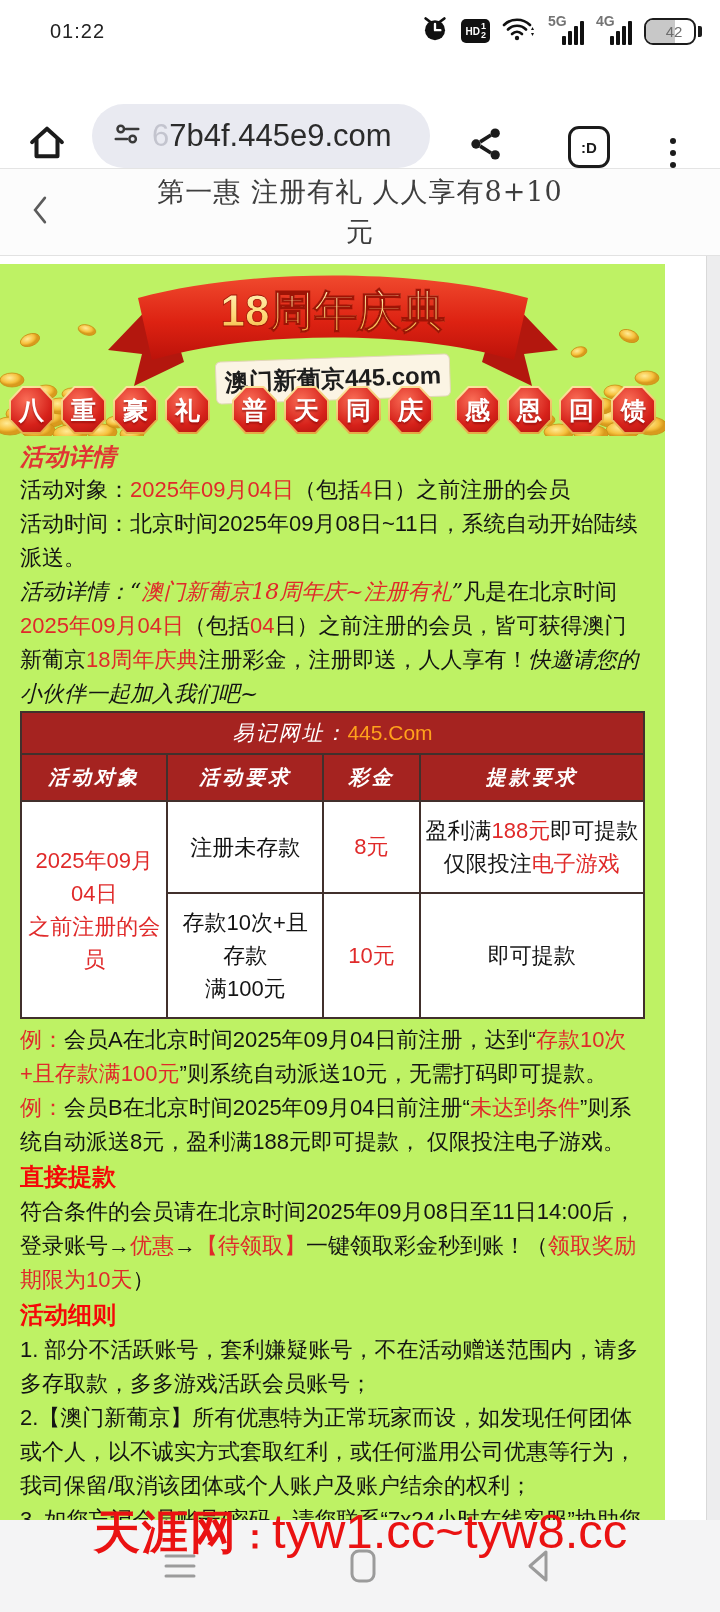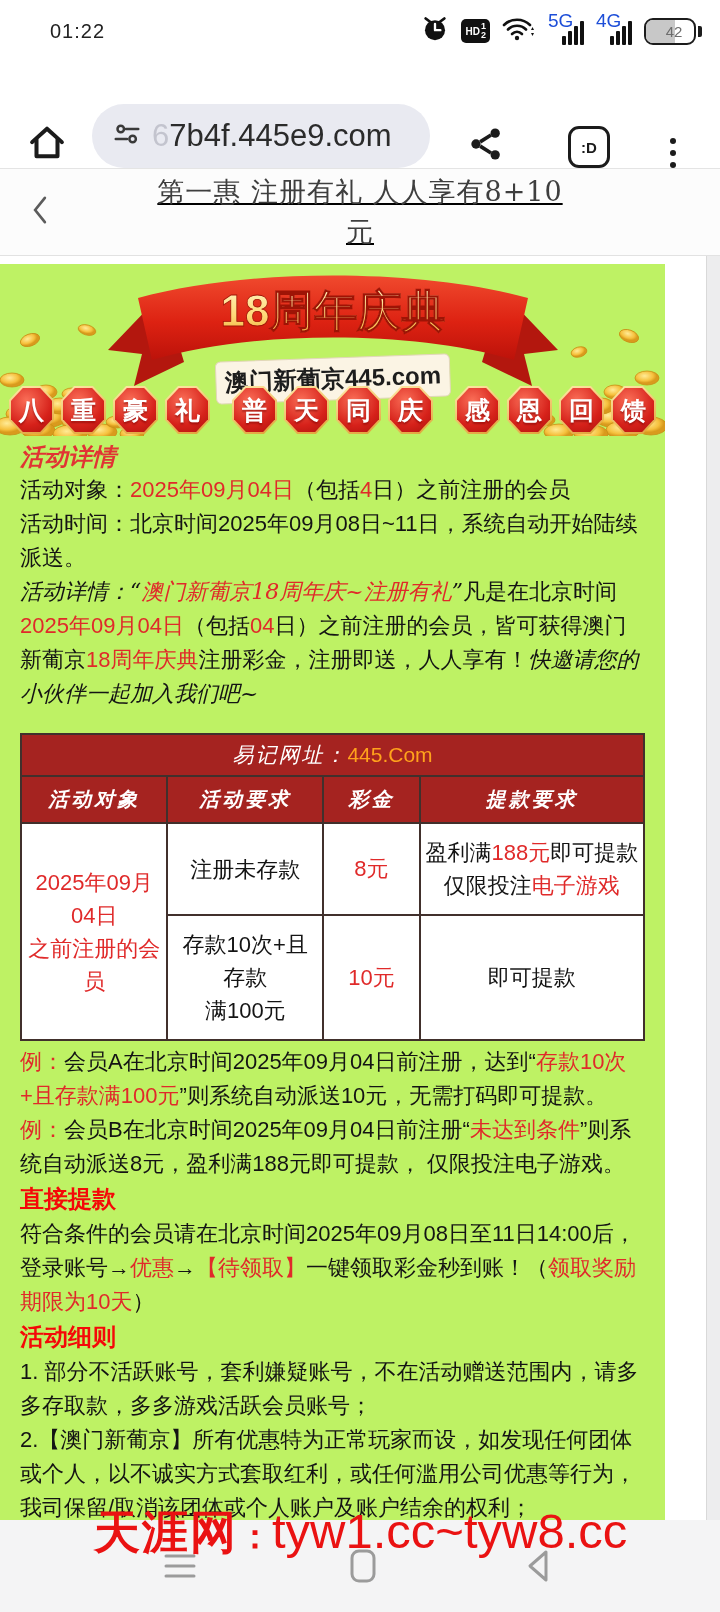"5G" .sig-label { color: #1d4ed8 -> #737373; font-size: 19px -> 14px; font-weight: normal -> bold }
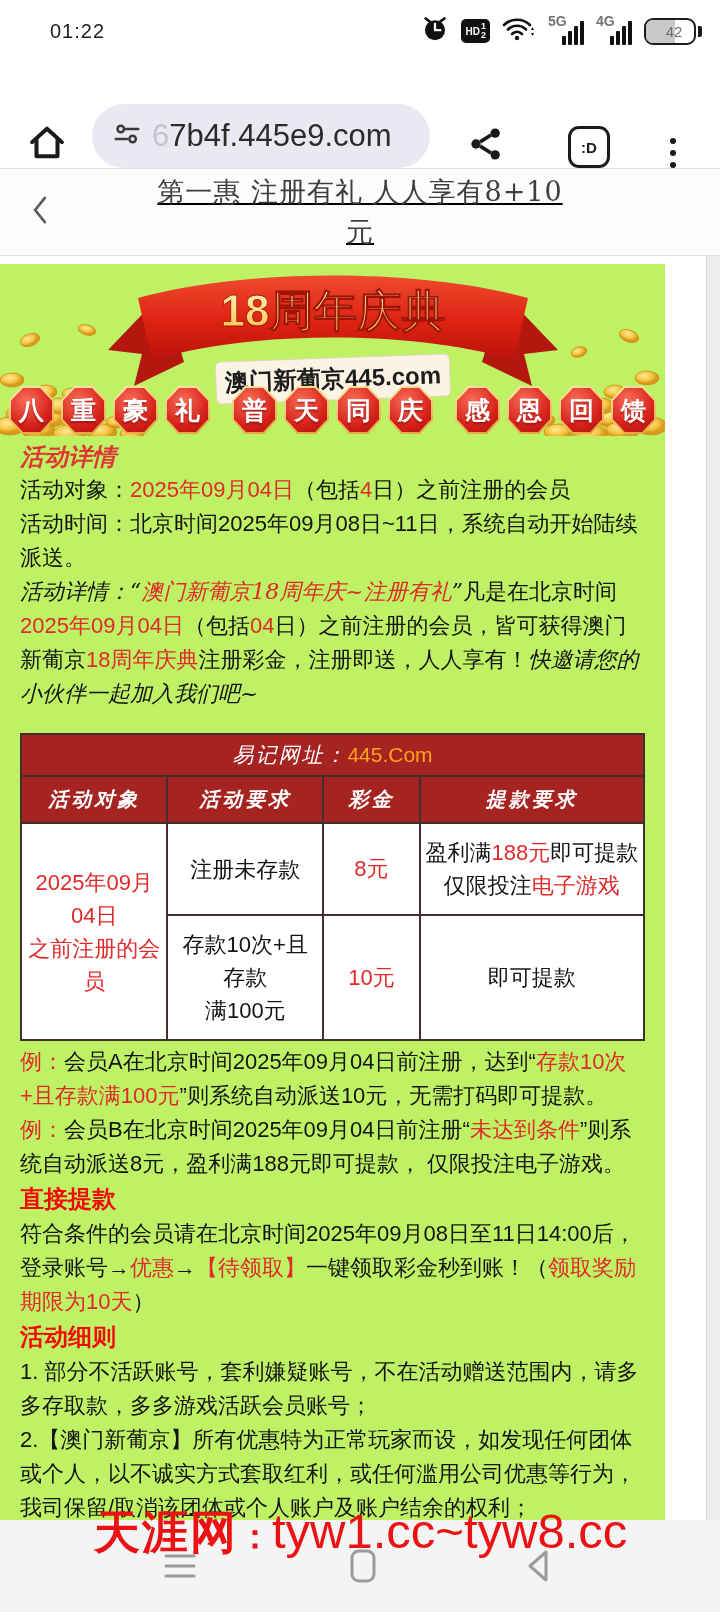"第一惠 注册有礼 人人享有8+10 元" .page-header { text-decoration: underline -> none }
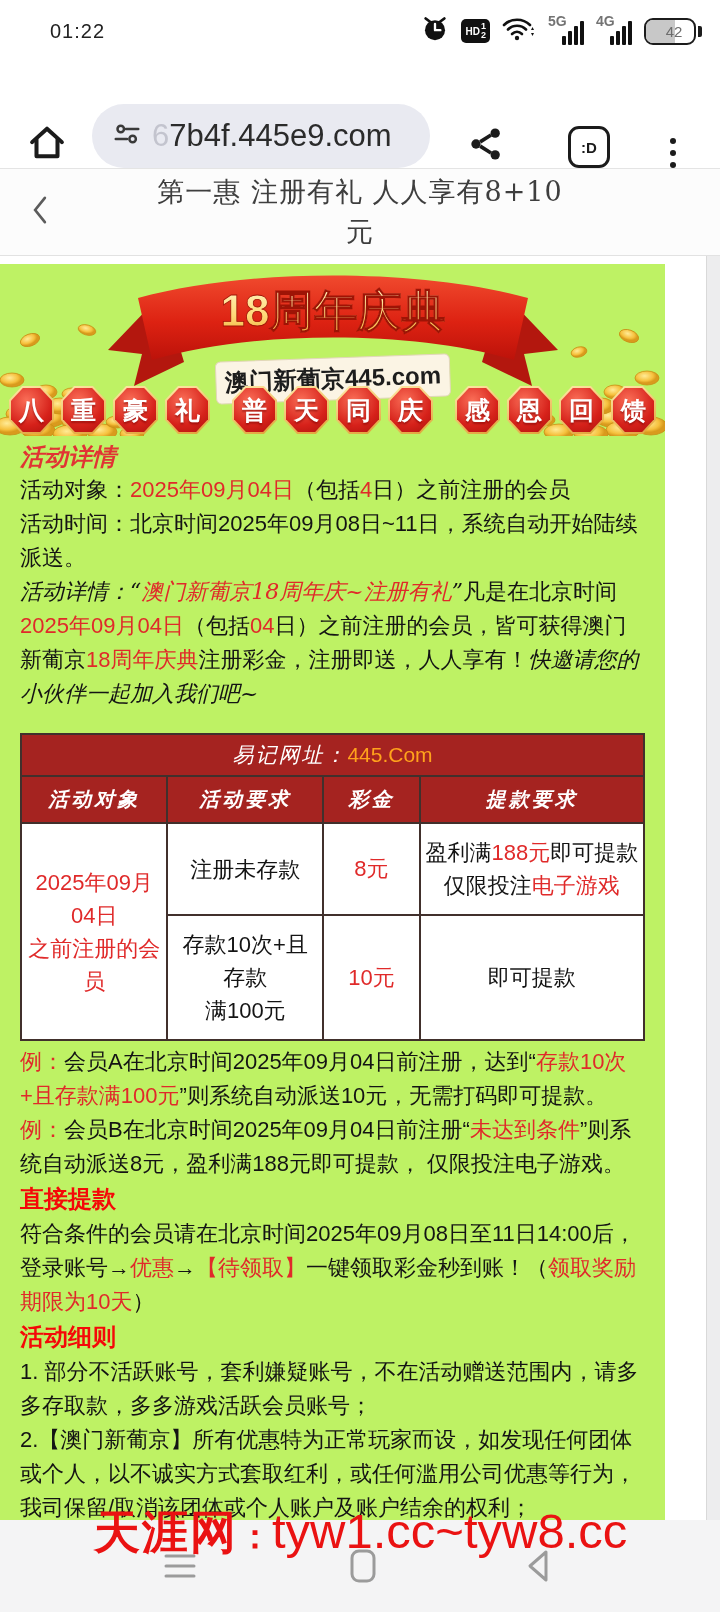"易记网址：445.Com" table.promo { margin: 22px 0 4px 0 -> 0 0 4px 0 }
